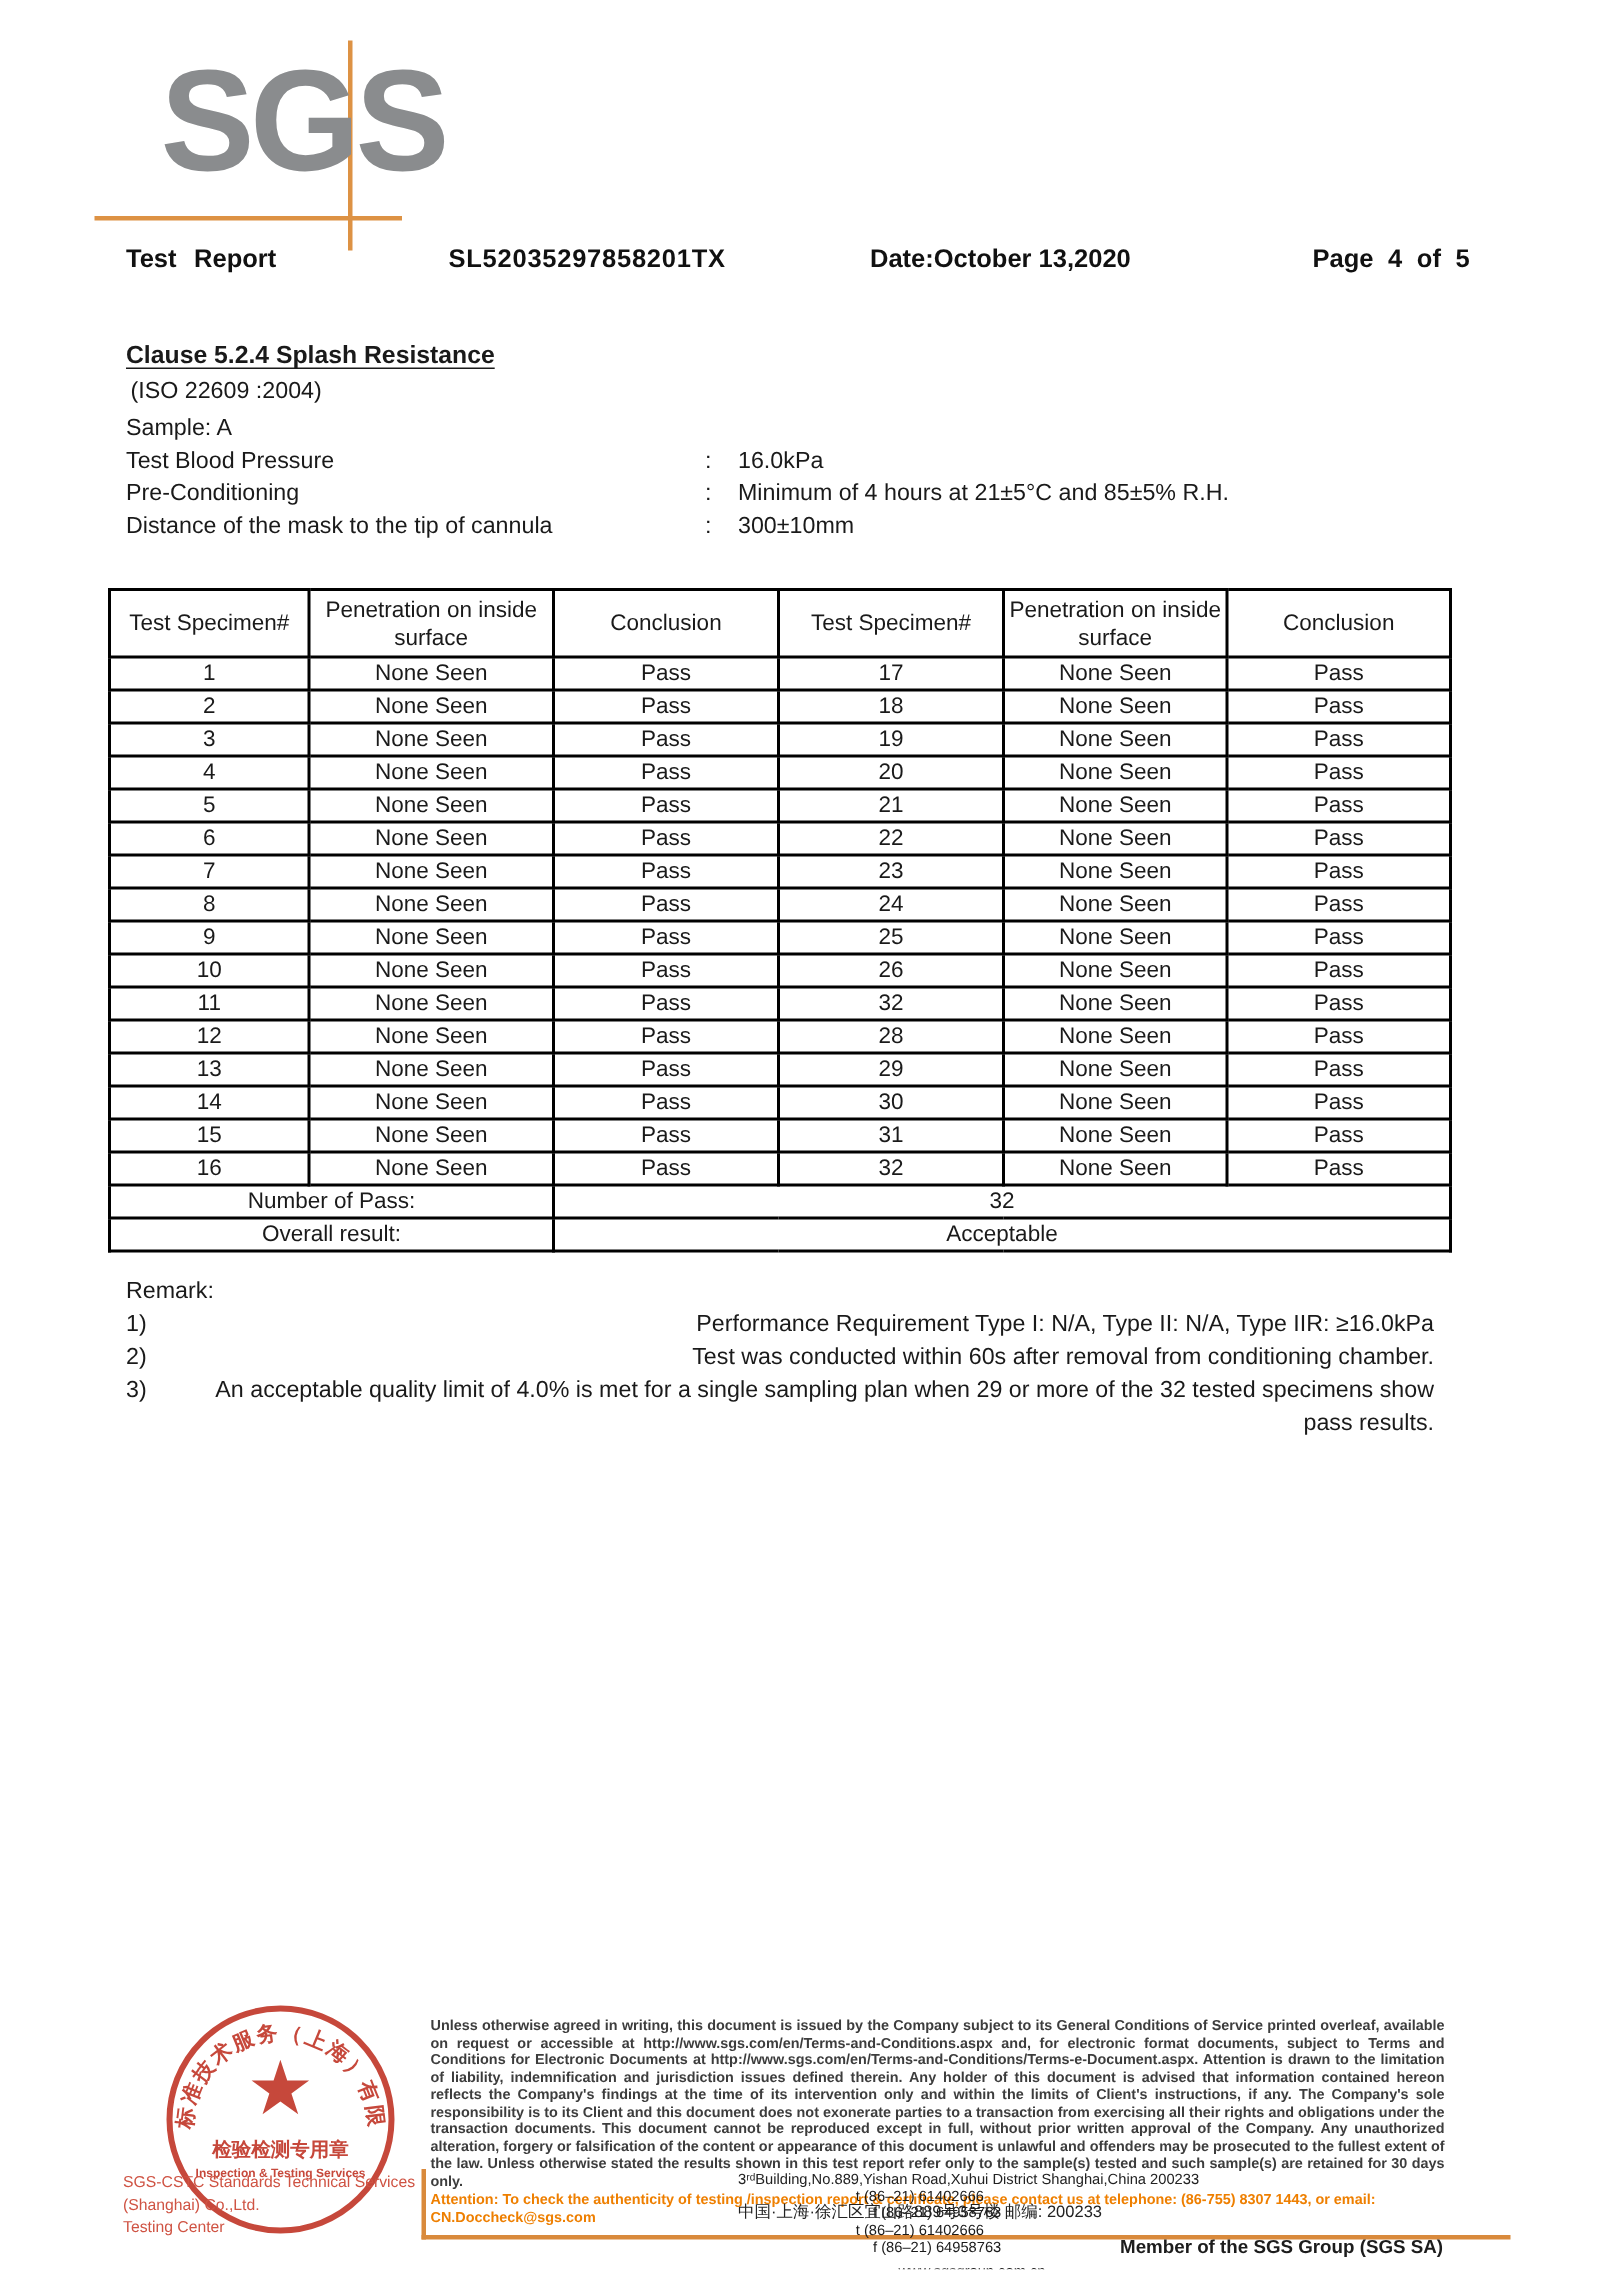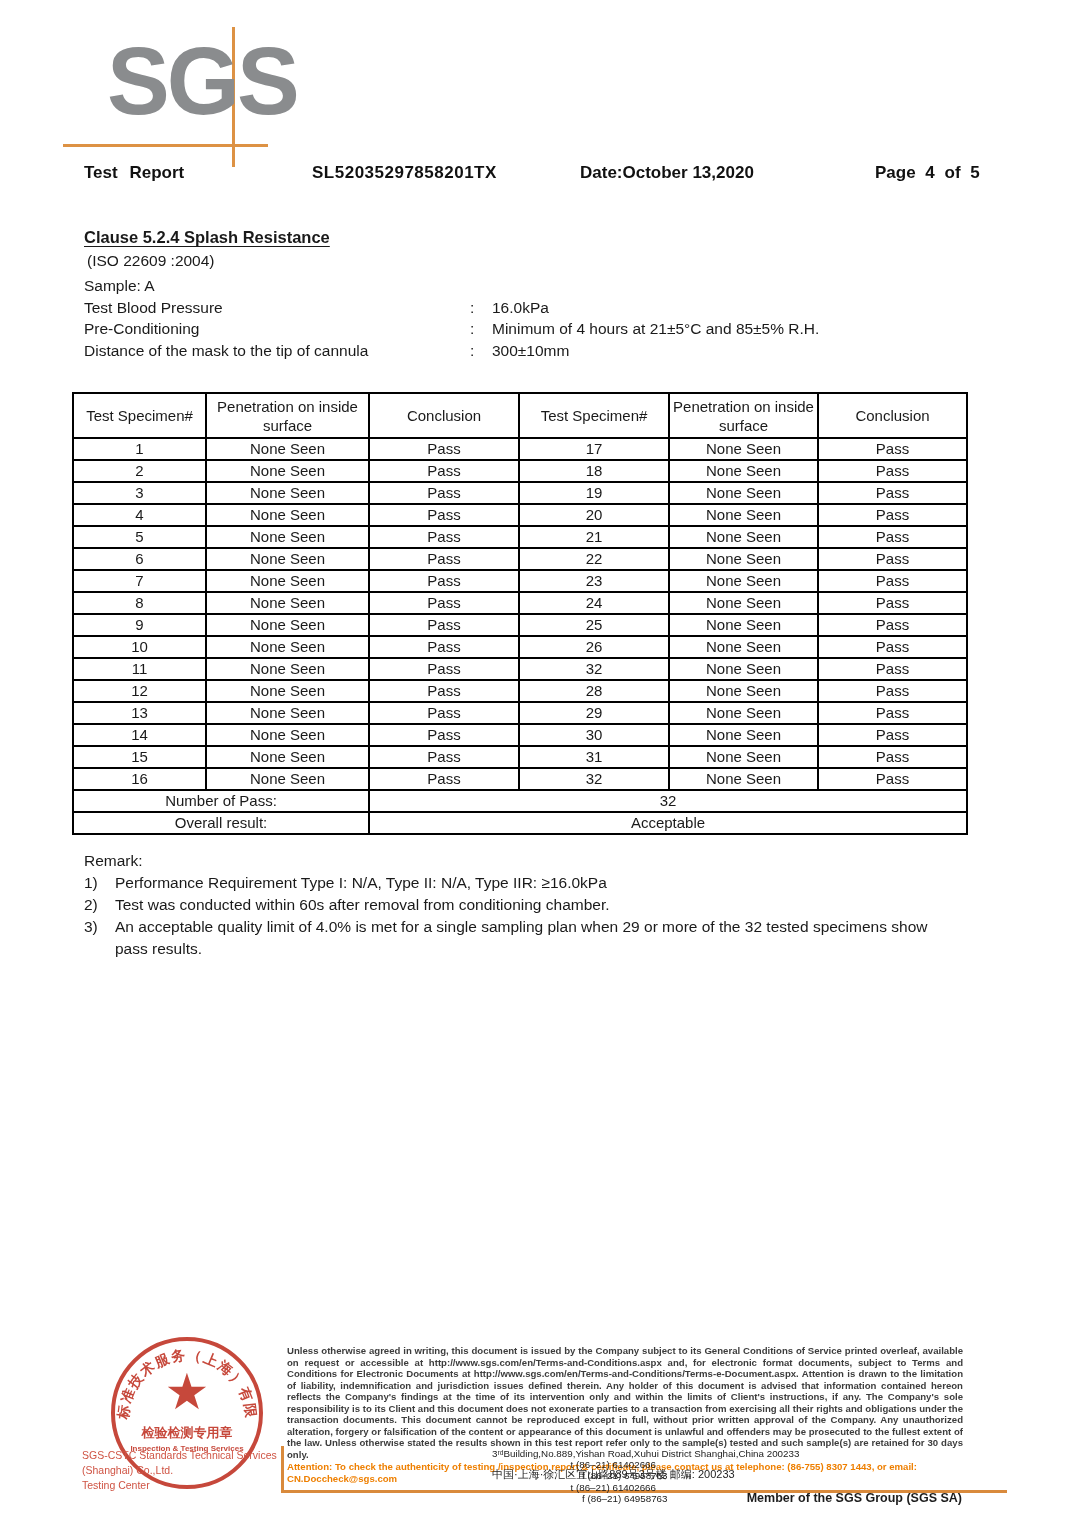"SL52035297858201TX" .hdr-reportno { left: 312px -> 299px }
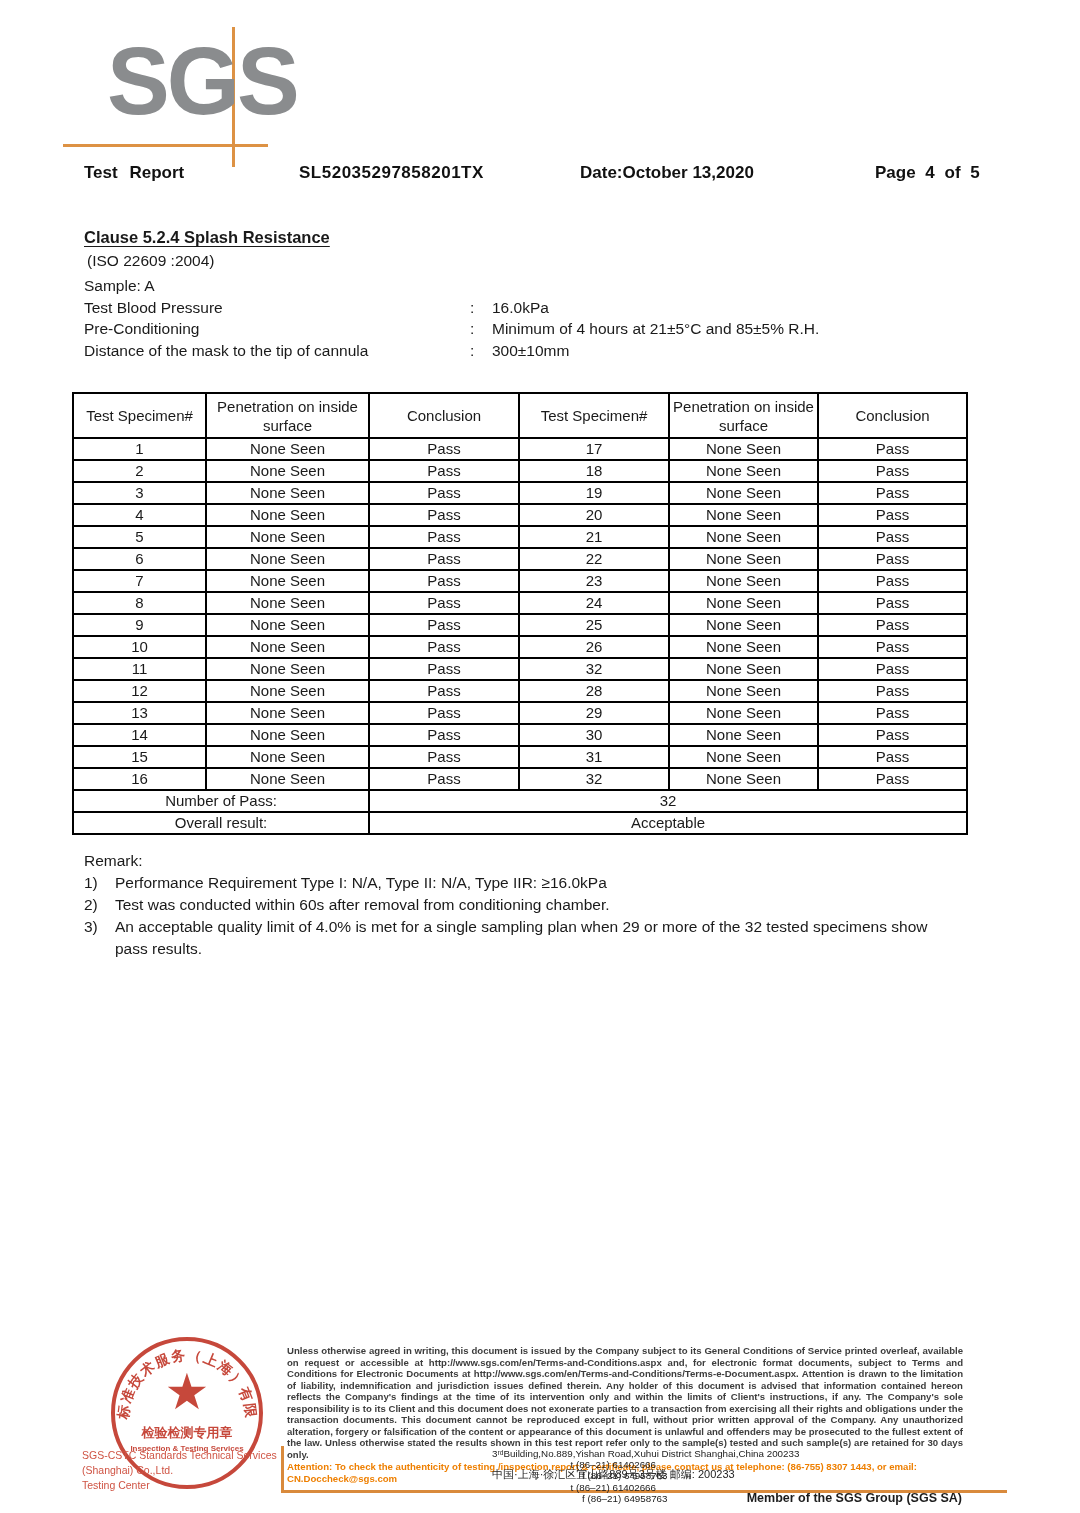"Performance Requirement Type I: N/A," .remark-item .txt { text-align: none -> right }
